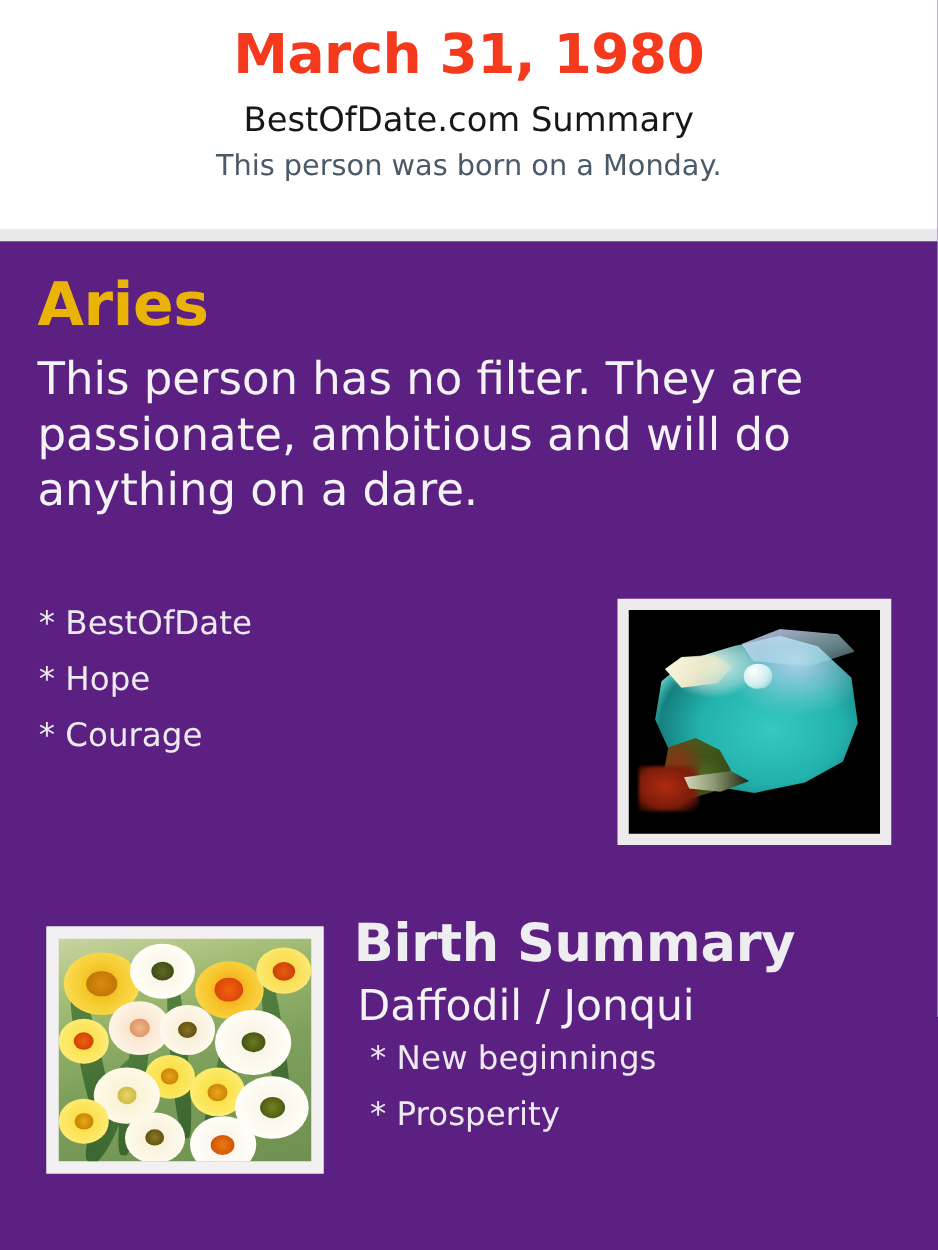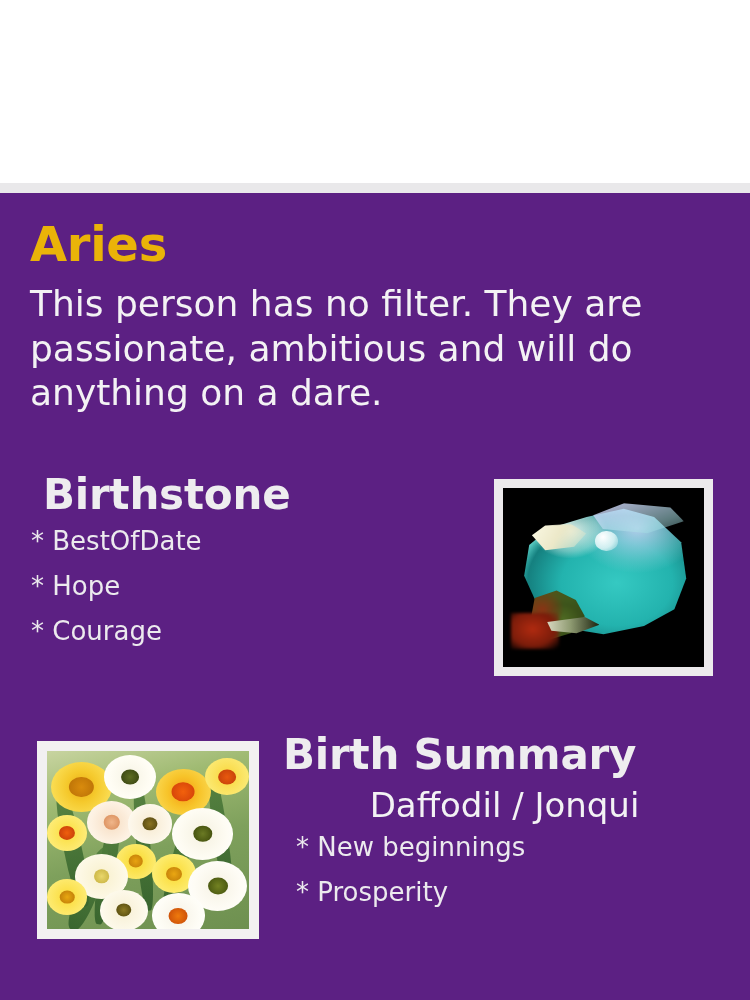"March 31, 1980" div.header { html: none -> <div> <div>March 31, 1980</div> <div>BestOfDate.com Summary</div> <div>This person was born on a Monday.</div> </div> }
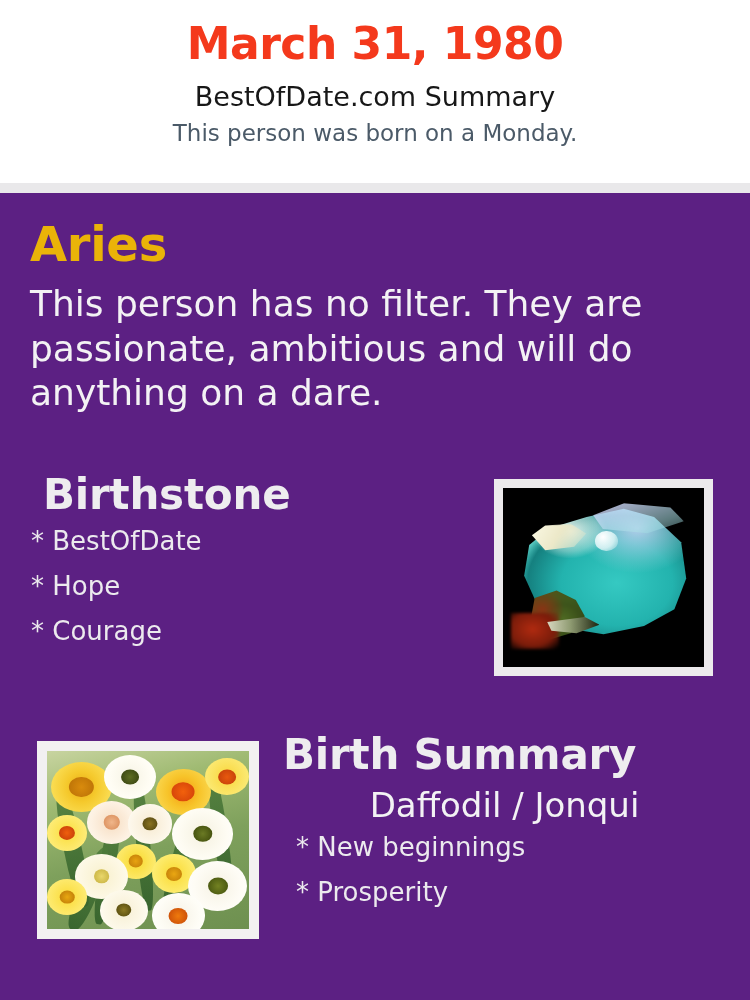"Birthstone" div.section-heading { html: <div>Birthstone</div> -> none }
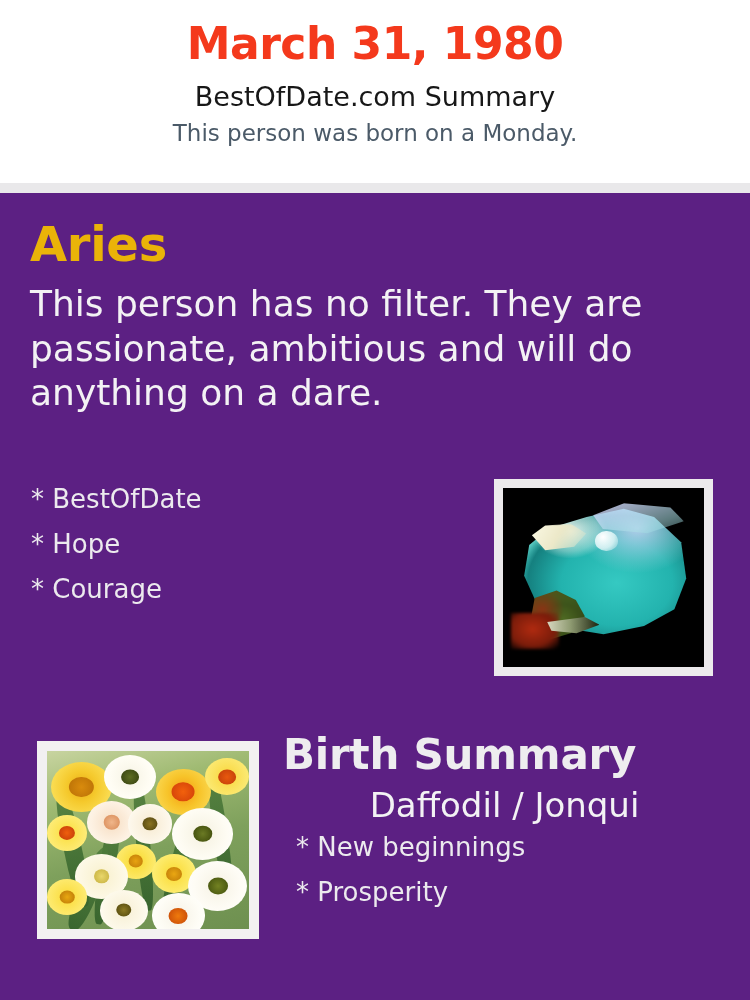"Daffodil / Jonqui" .flower-text .section-value { text-align: center -> none }
